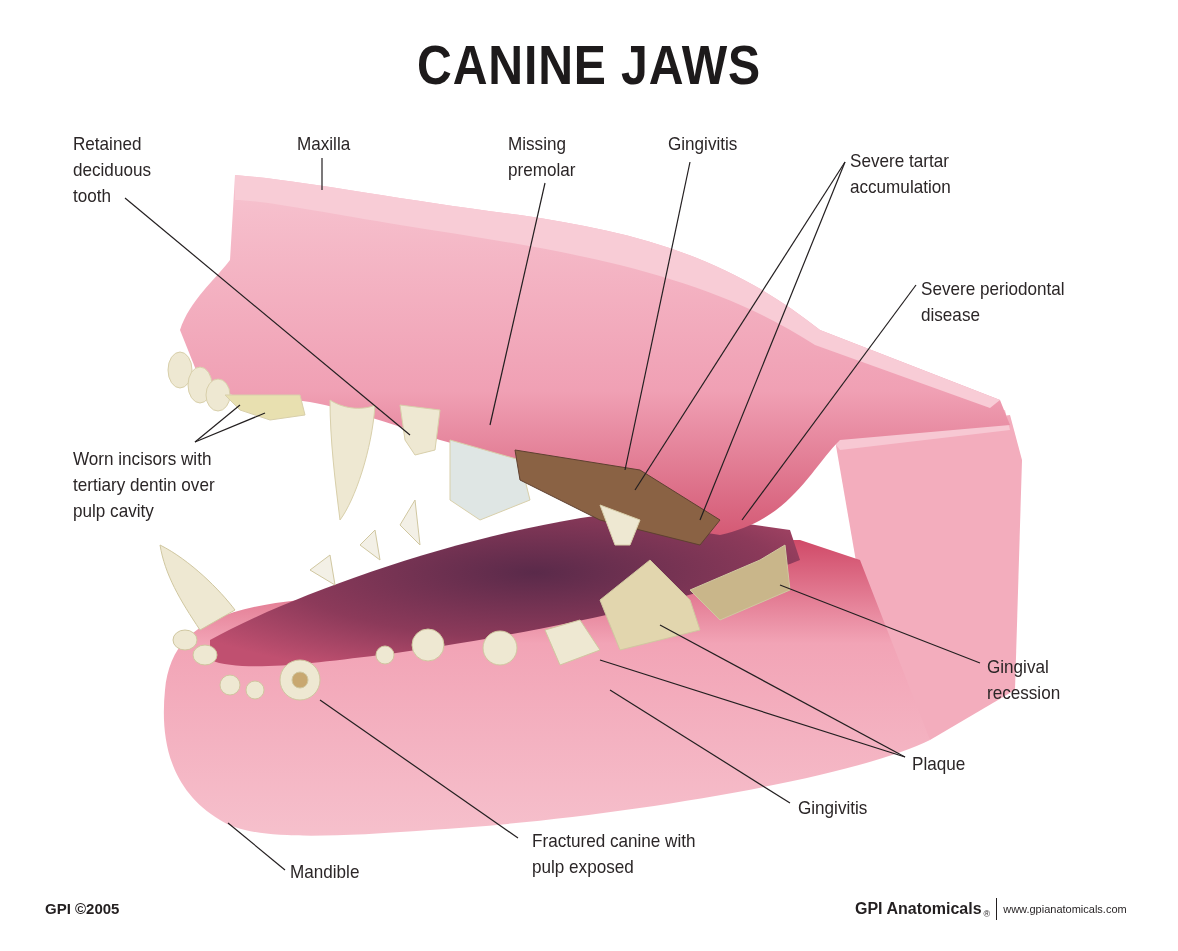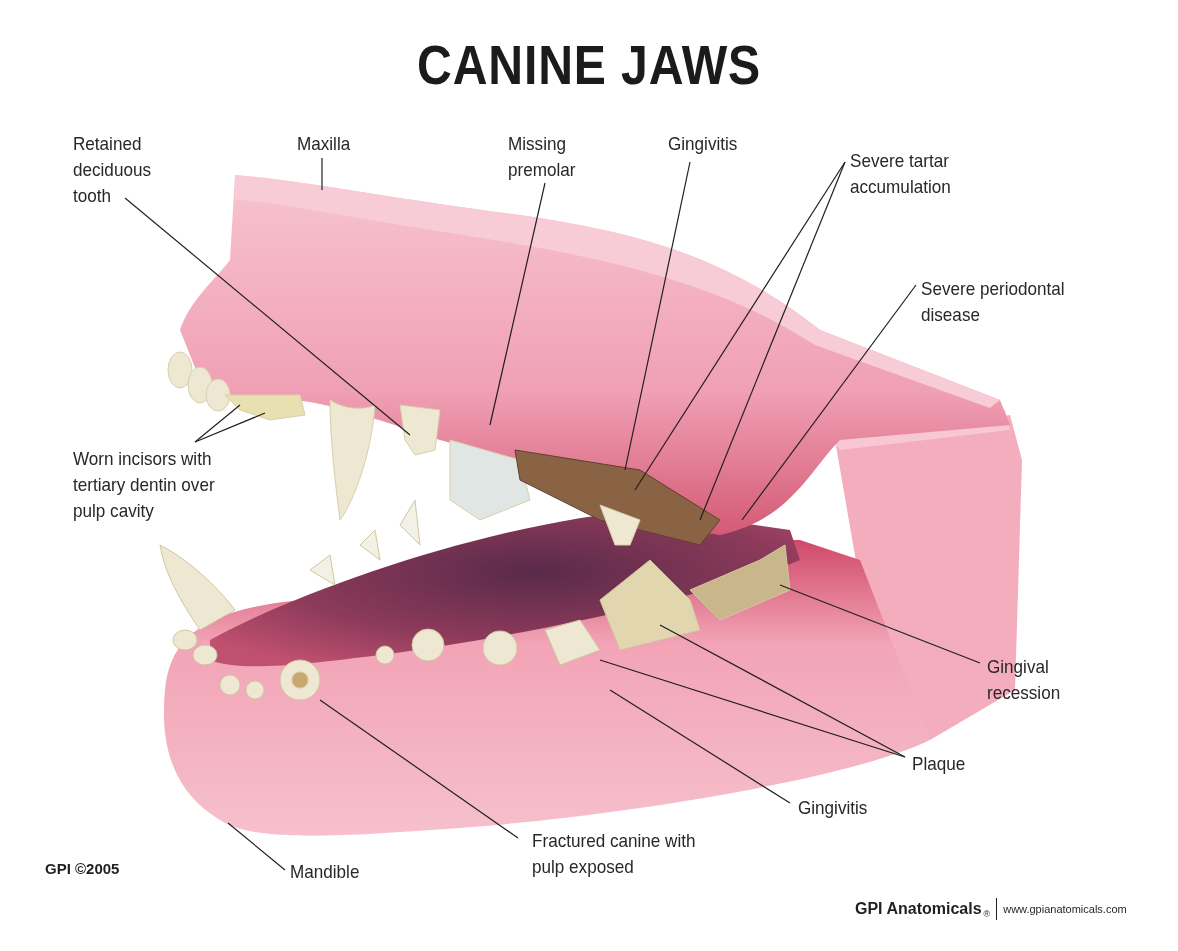"GPI ©2005" .footer-left { top: 860px -> 900px }
